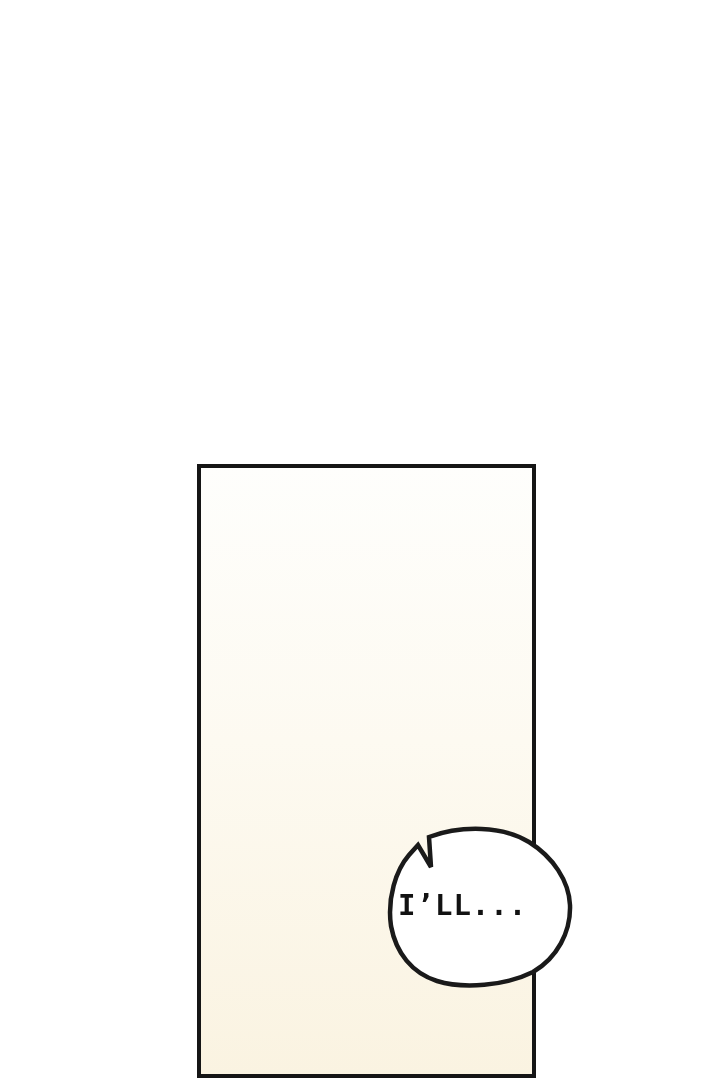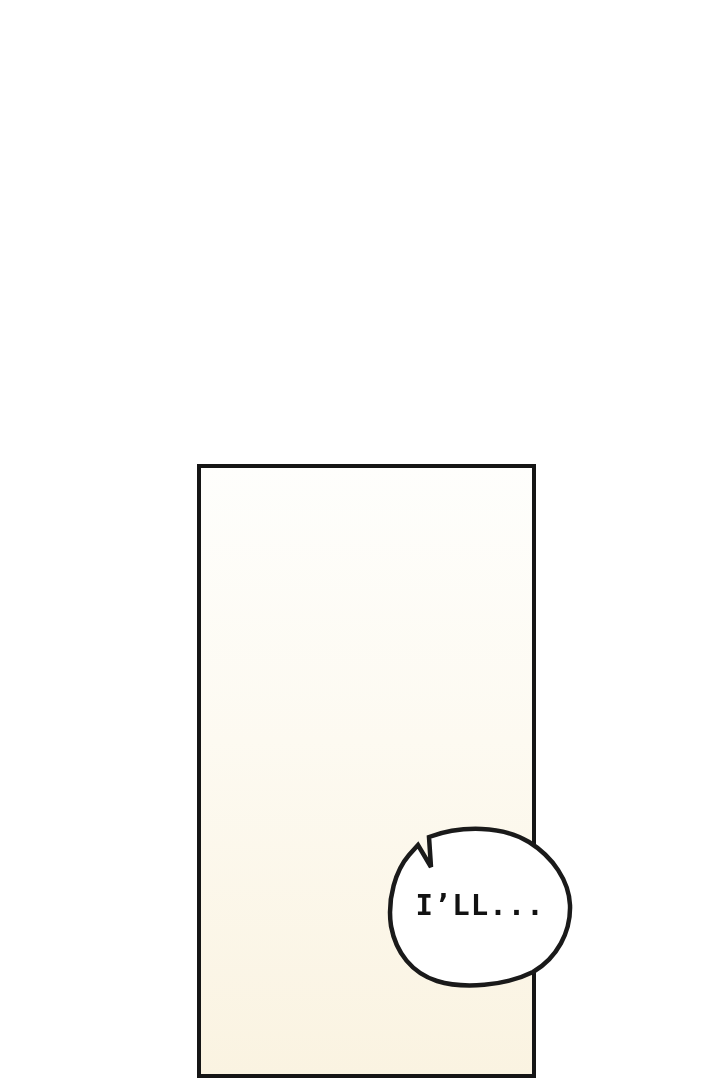"I’LL..." .bubble-text { text-align: center -> none }
